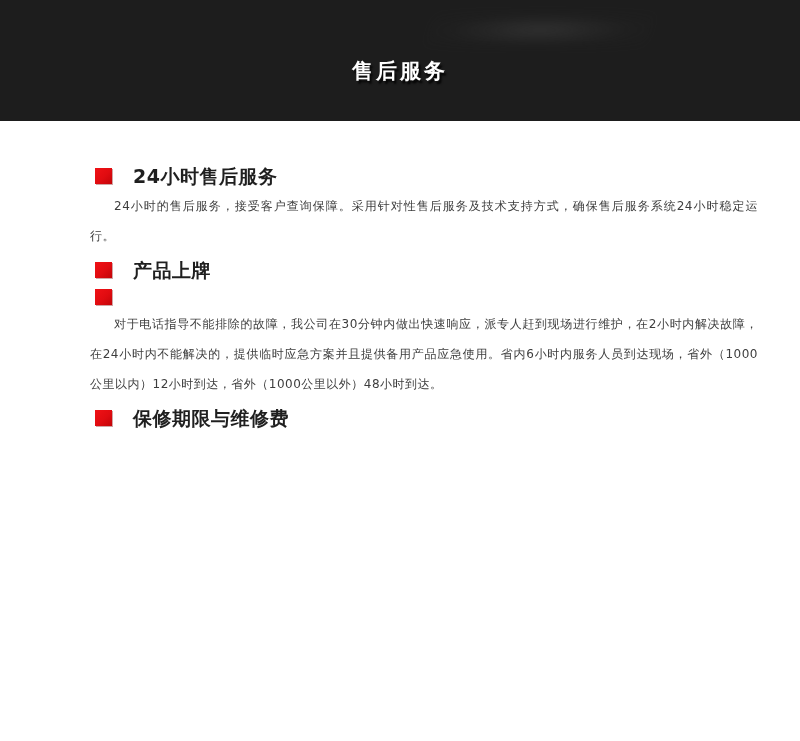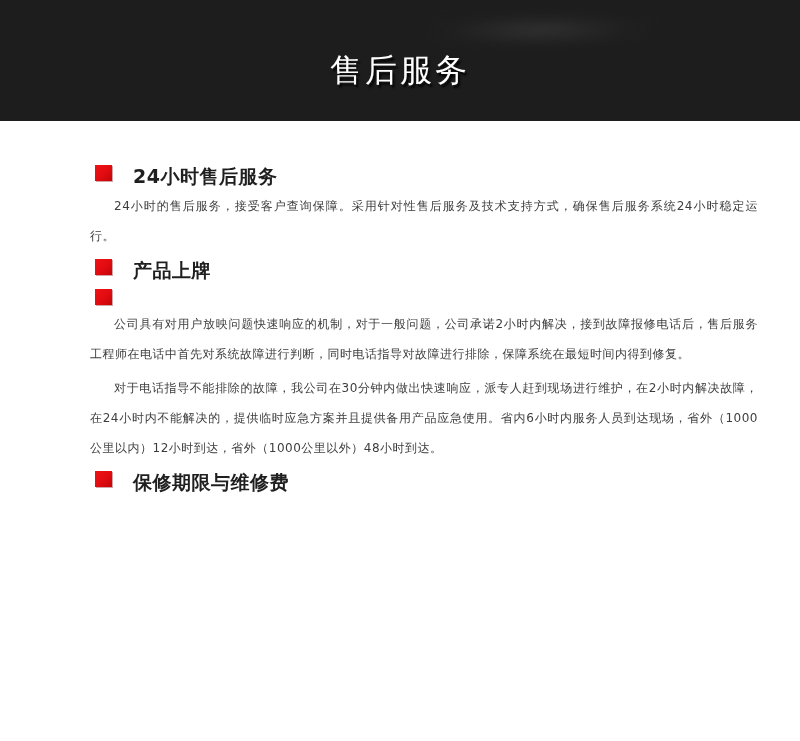"售后服务" .page-title { font-size: 32px -> 21px; font-weight: normal -> bold }
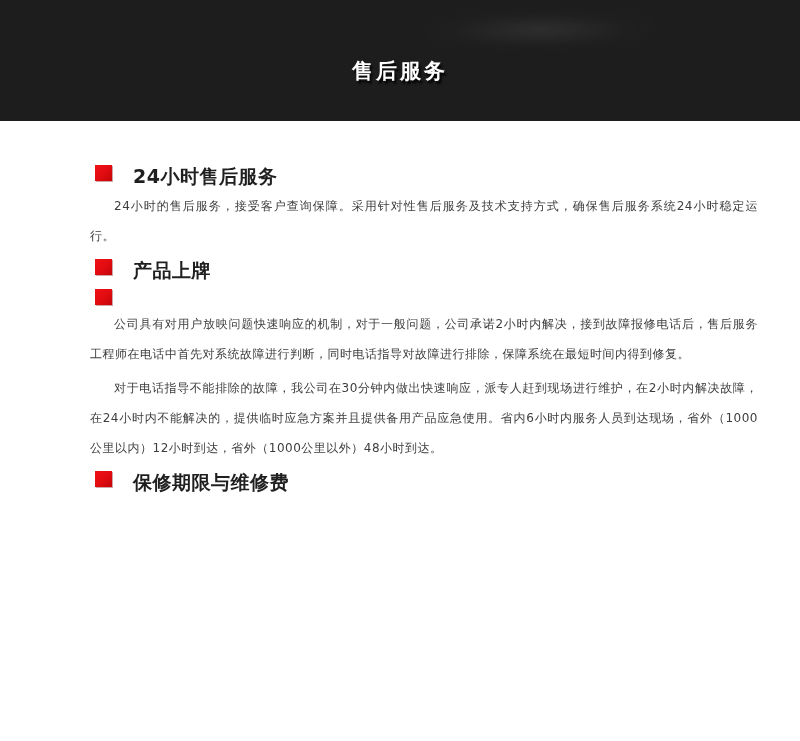"24小时售后服务" .section-header { align-items: none -> center }
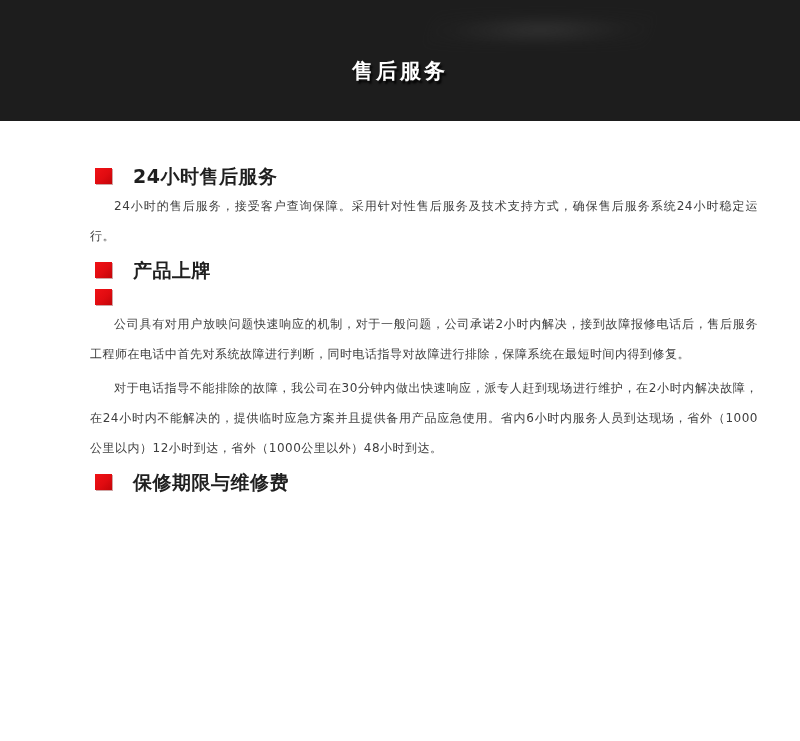"公司具有对用户放映问题快速响应的机制，对于一般问题，公司承诺2小时内解决，接到故" p { html: <p>公司具有对用户放映问题快速响应的机制，对于一般问题，公司承诺2小时内解决，接到故障报修电话后，售后服务工程师在电话中首先对系统故障进行判断，同时电话指导对故障进行排除，保障系统在最短时间内得到修复。</p> -> none }
